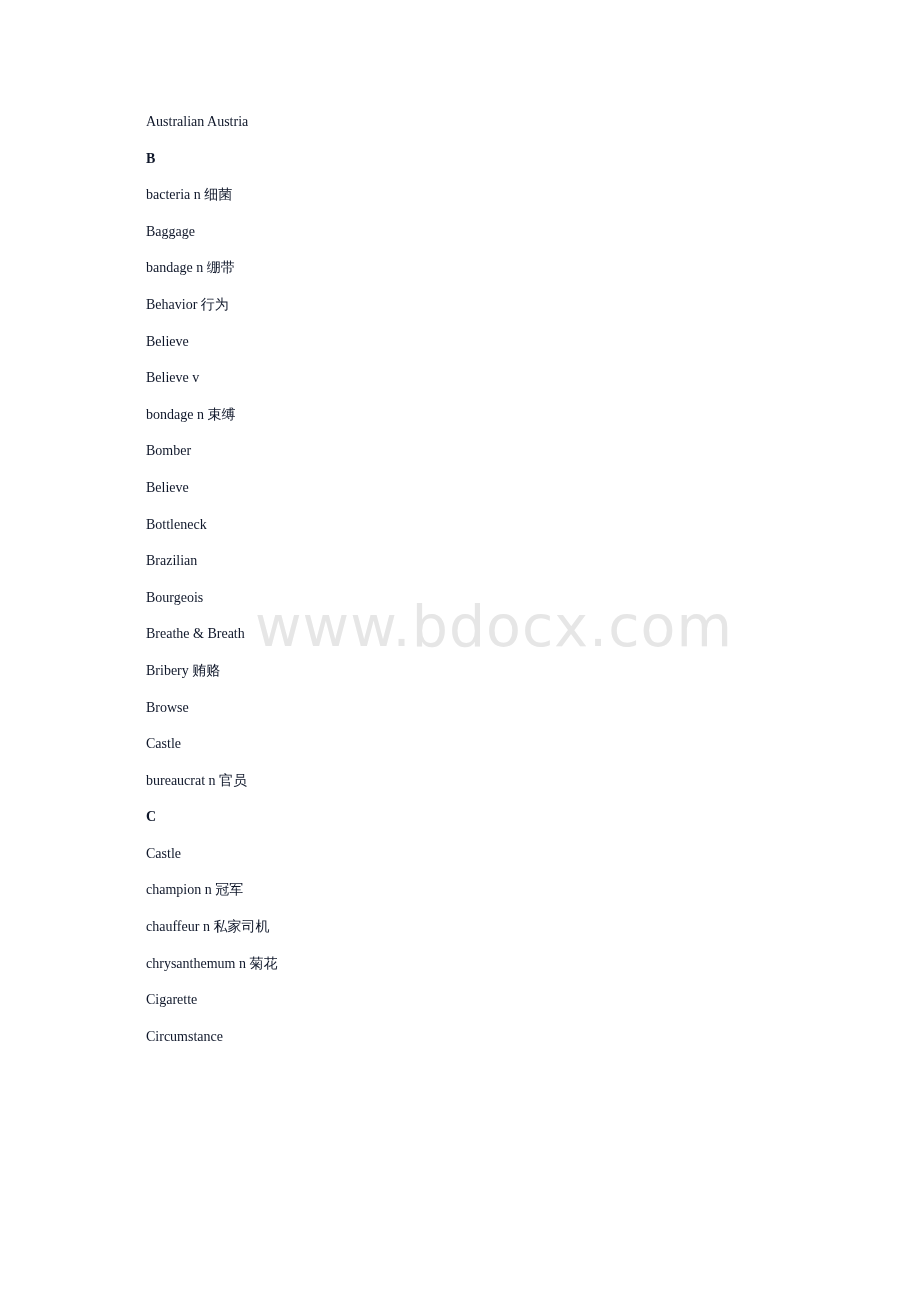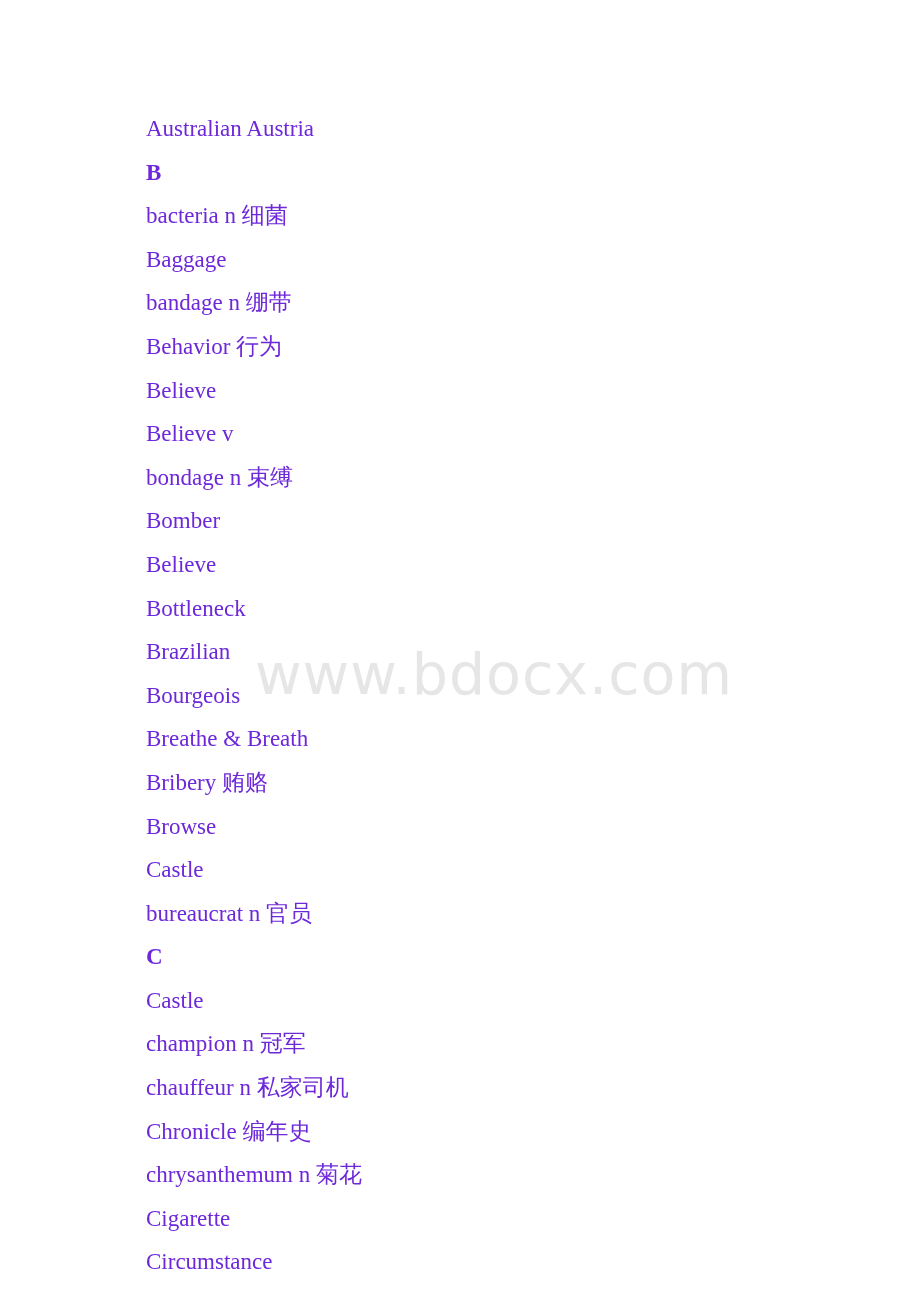"Australian Austria" .entry { color: #6d28d9 -> #0f172a; font-size: 23px -> 14px; margin-top: 7px -> none }
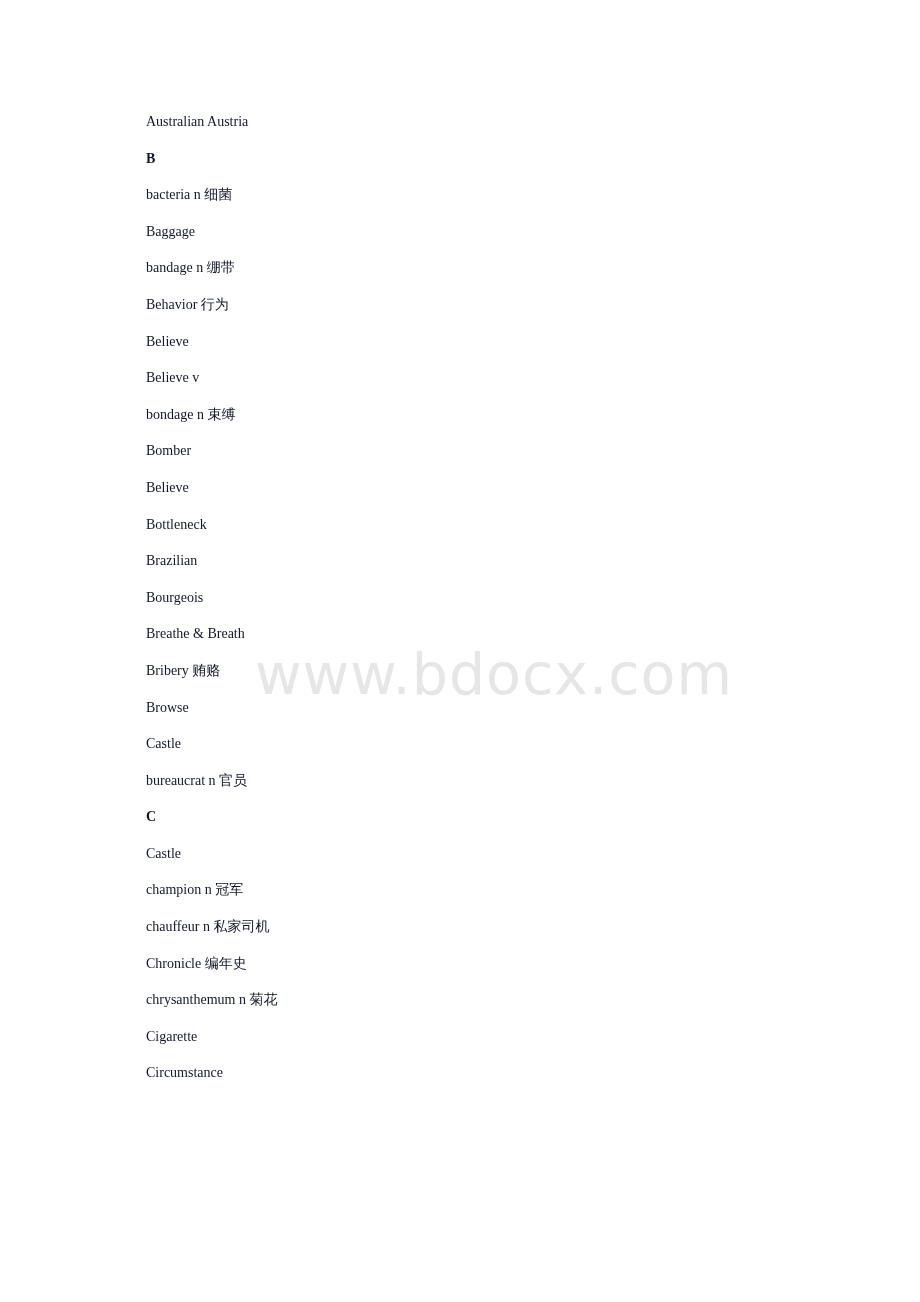"www.bdocx.com" .watermark { margin-top: 48px -> none }
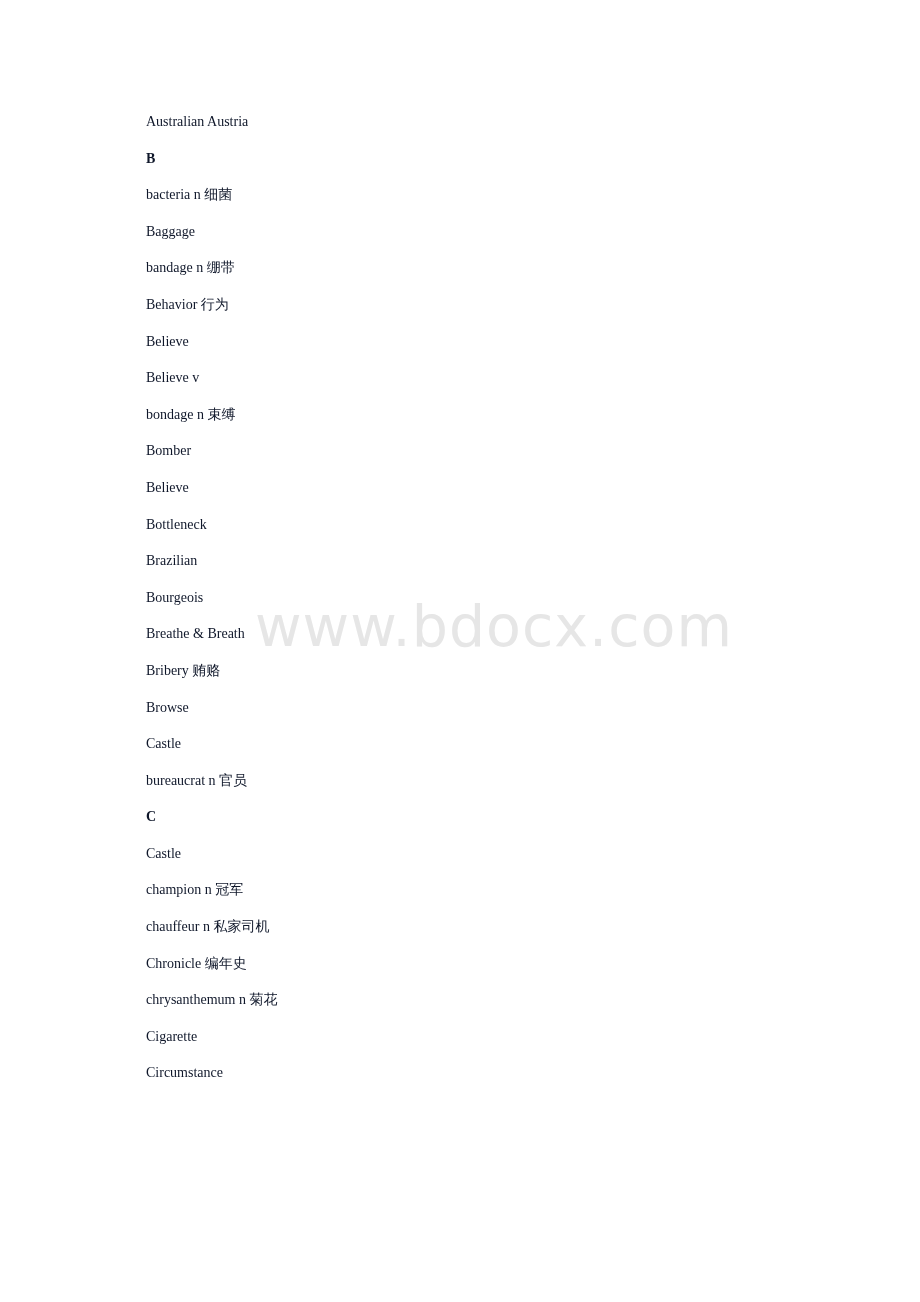"Chronicle 编年史" div.entry { html: <div>Chronicle 编年史</div> -> none }
